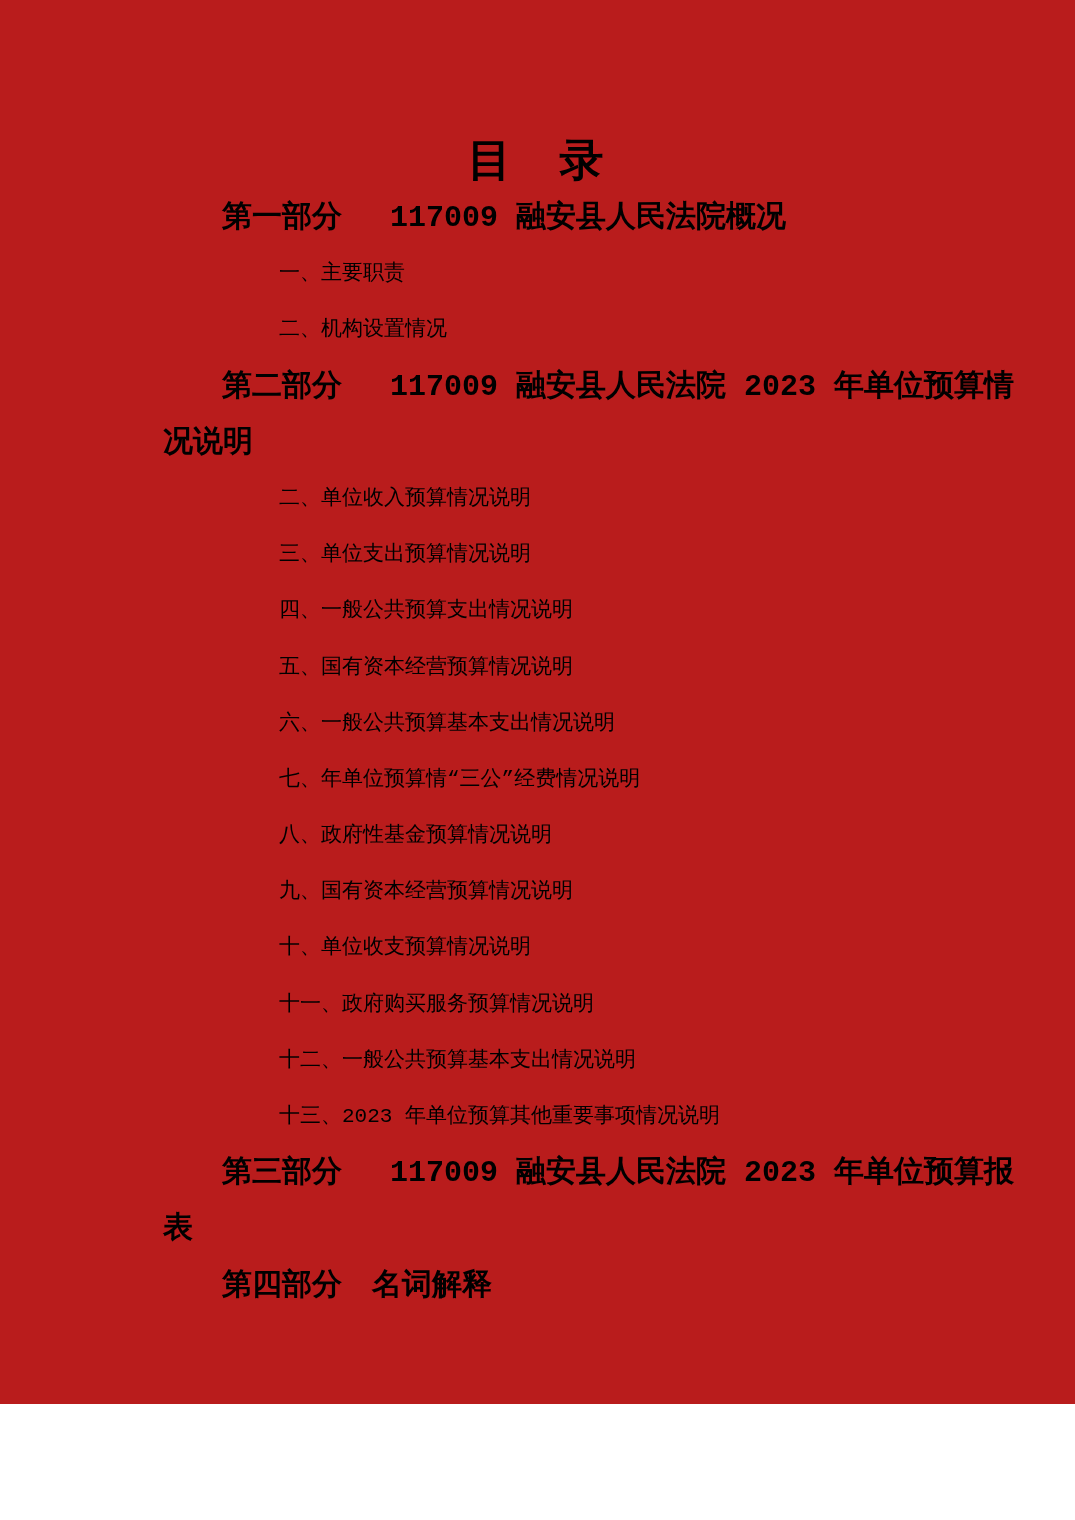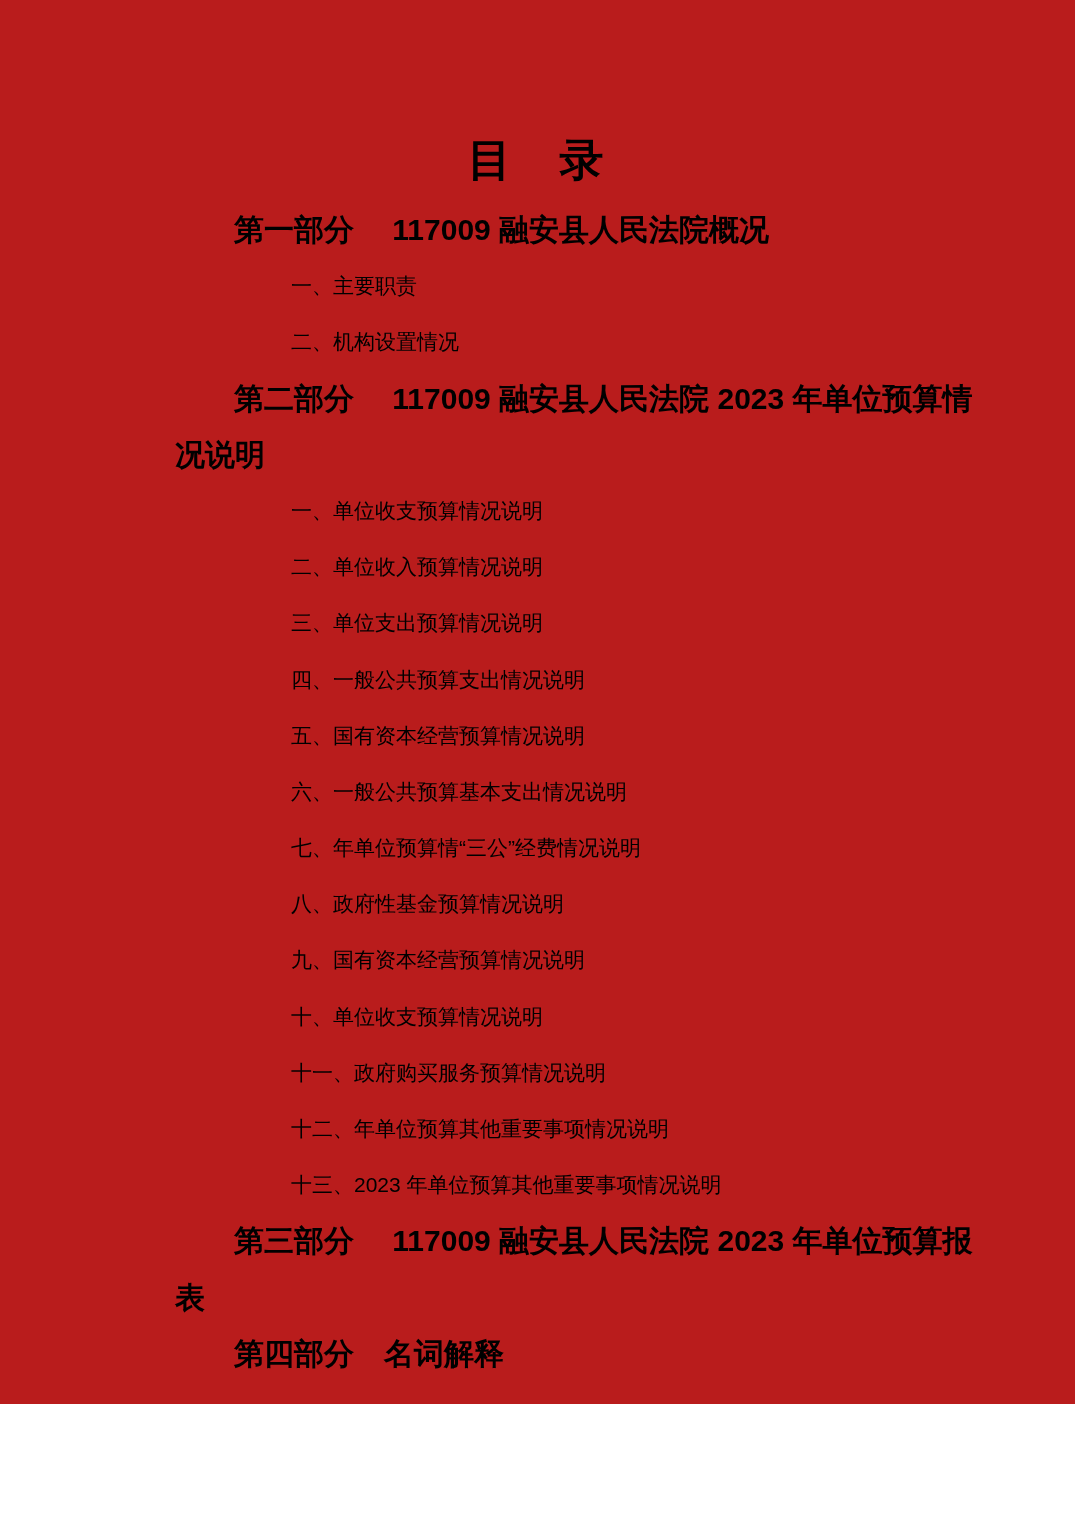"第一部分 117009 融安县人民法院概况" .toc { font-family: none -> Liberation Mono, monospace; margin: 12px -> 0 }
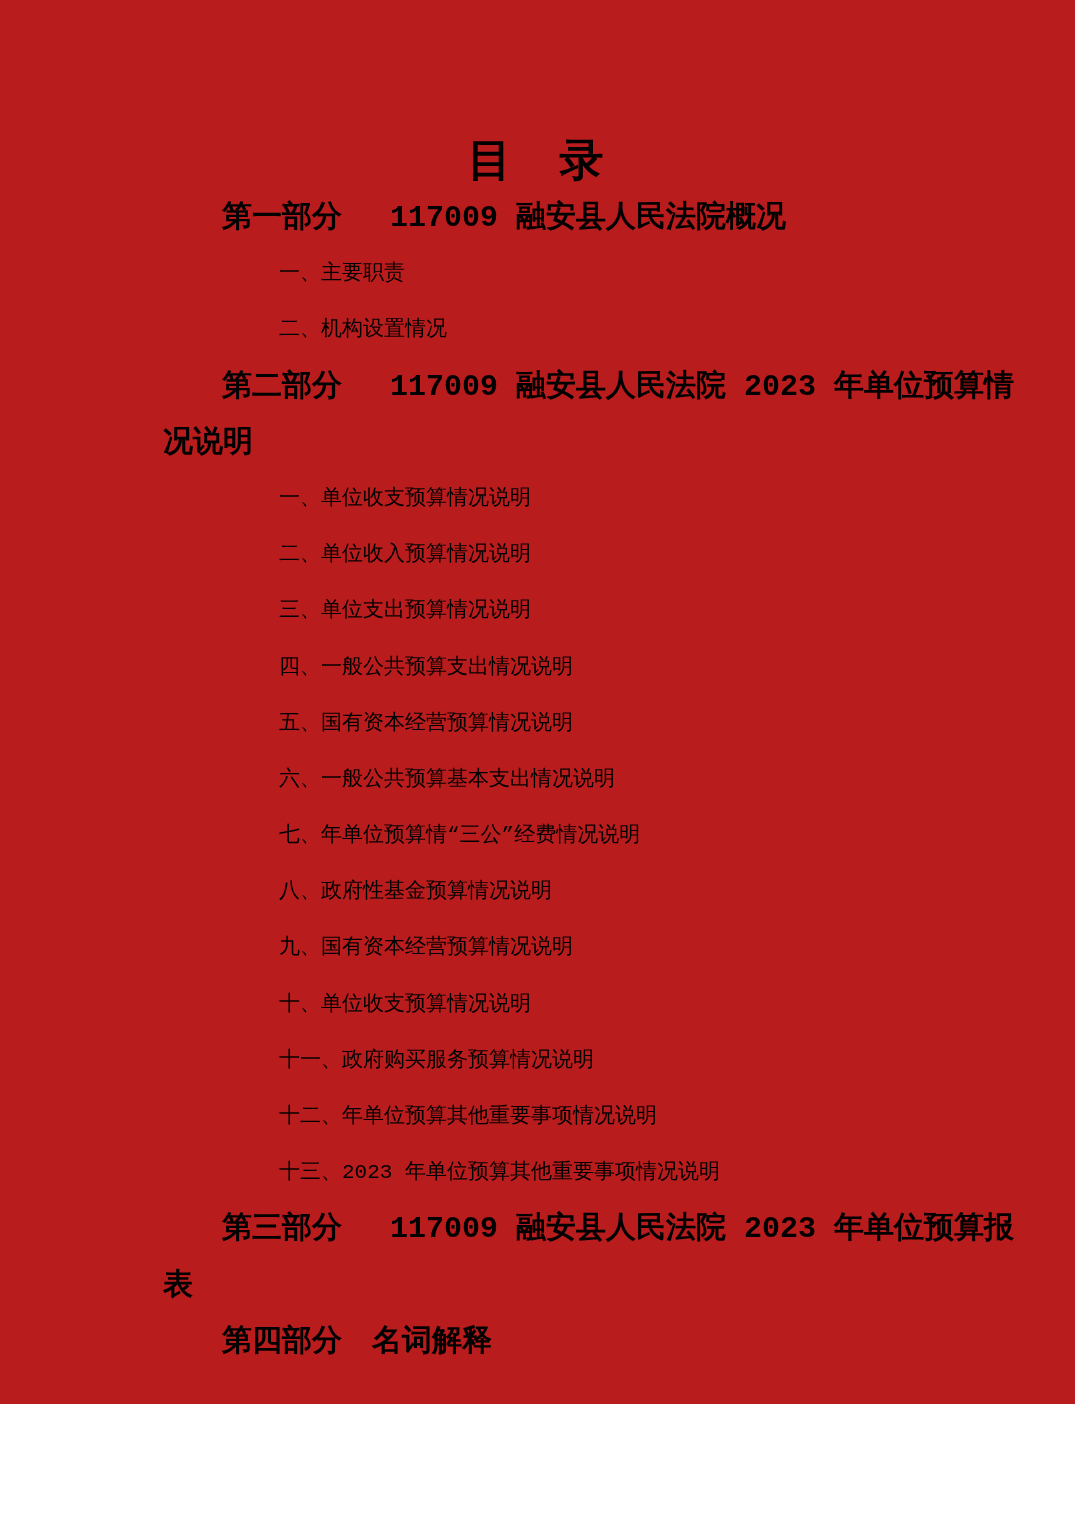"一、单位收支预算情况说明" div.line { html: <div>一、单位收支预算情况说明</div> -> none }
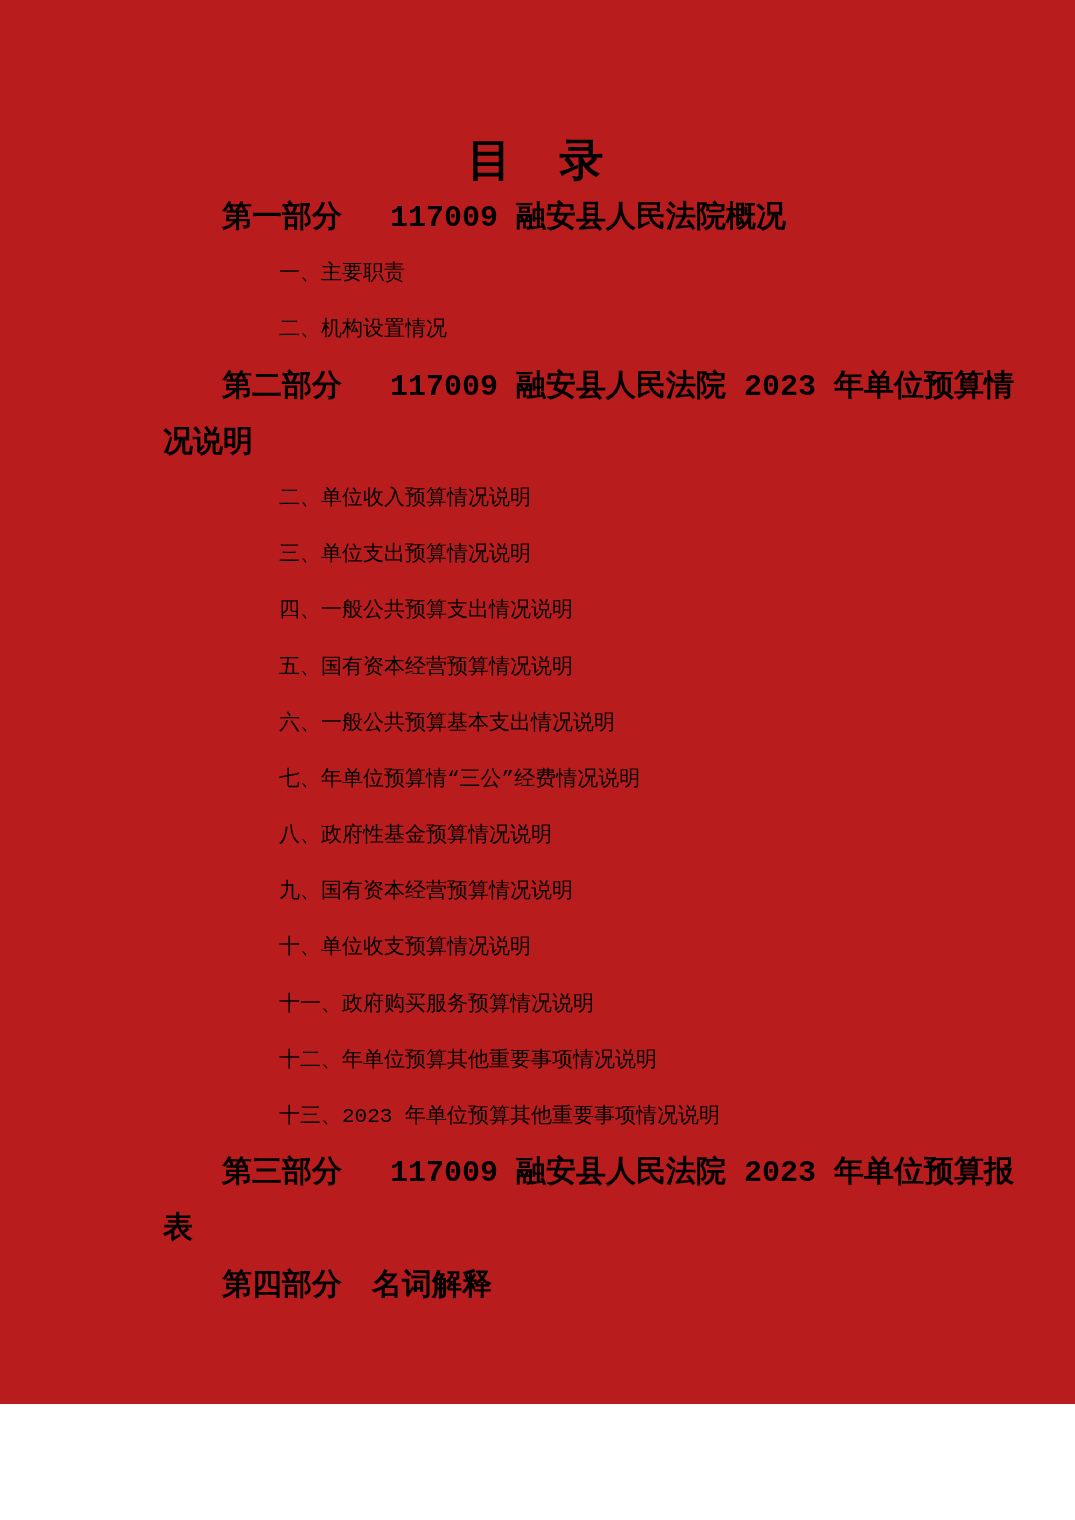"十二、年单位预算其他重要事项情况说明" div.line { text: 年单位预算其他重要事项 -> 一般公共预算基本支出 }
